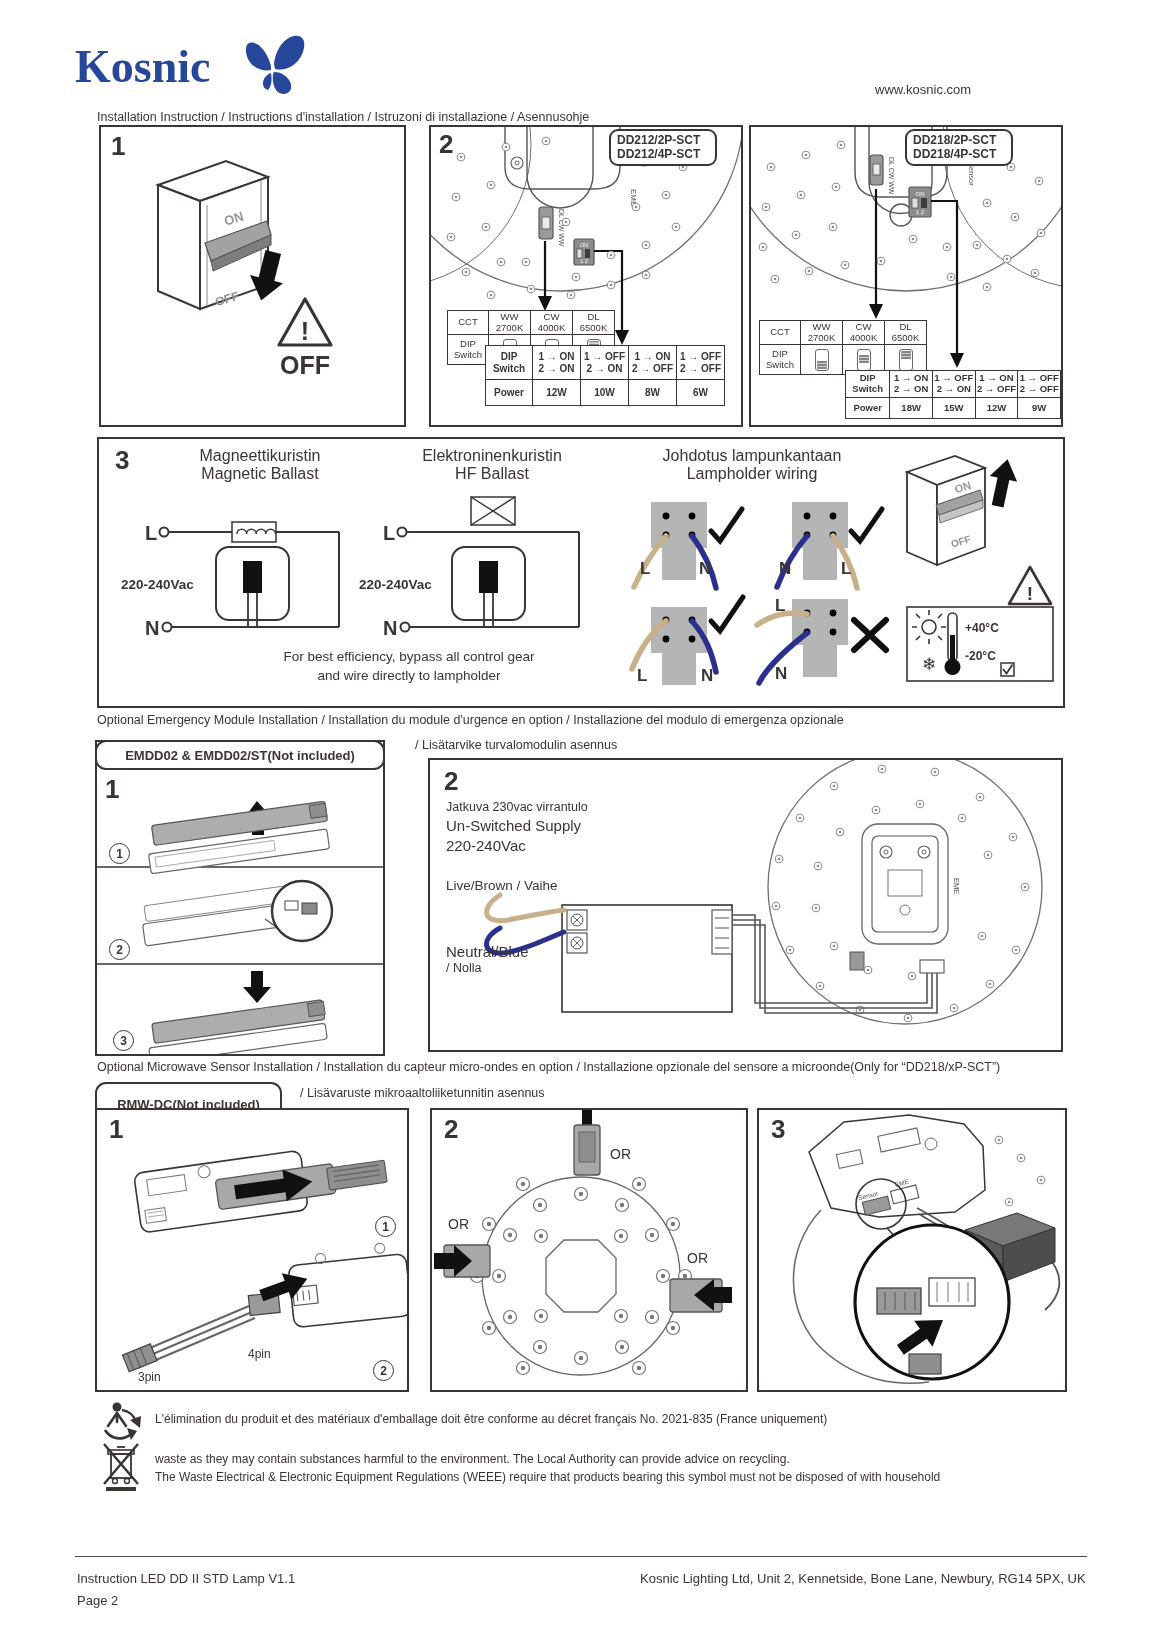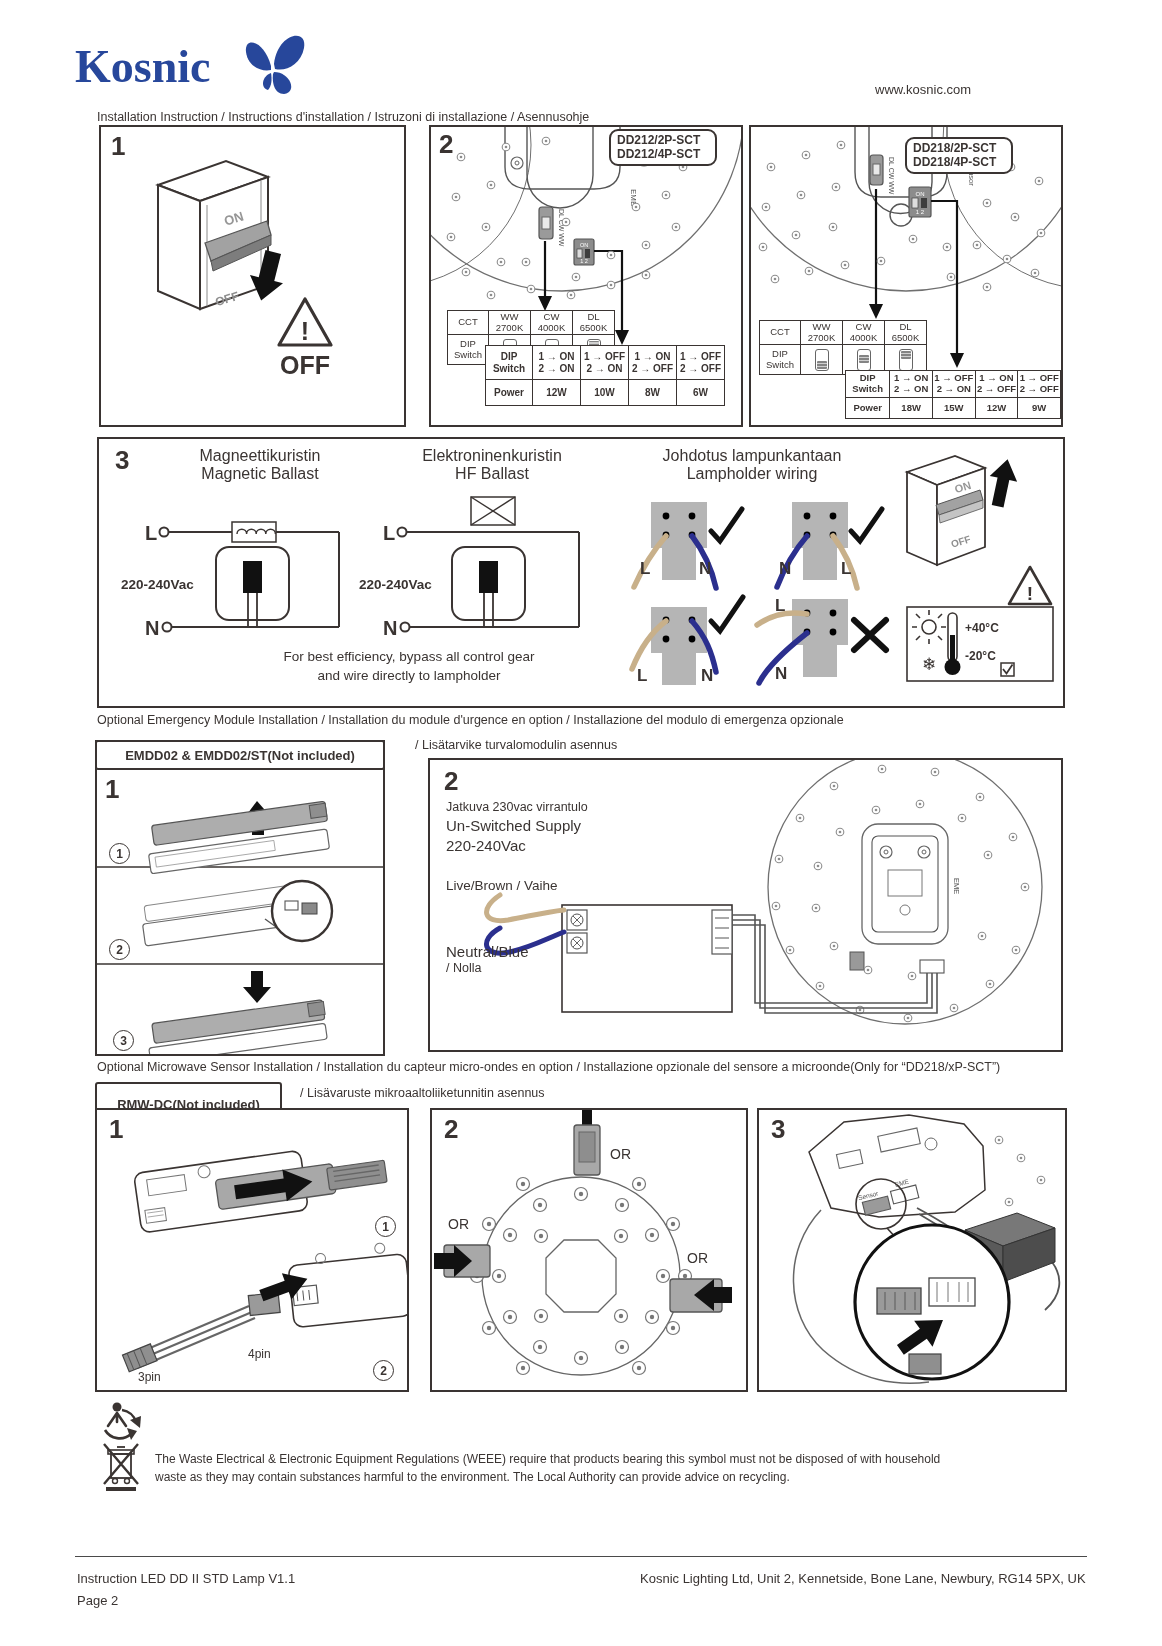"DD218/2P-SCT" div.modelbox { top: 10px -> 2px }
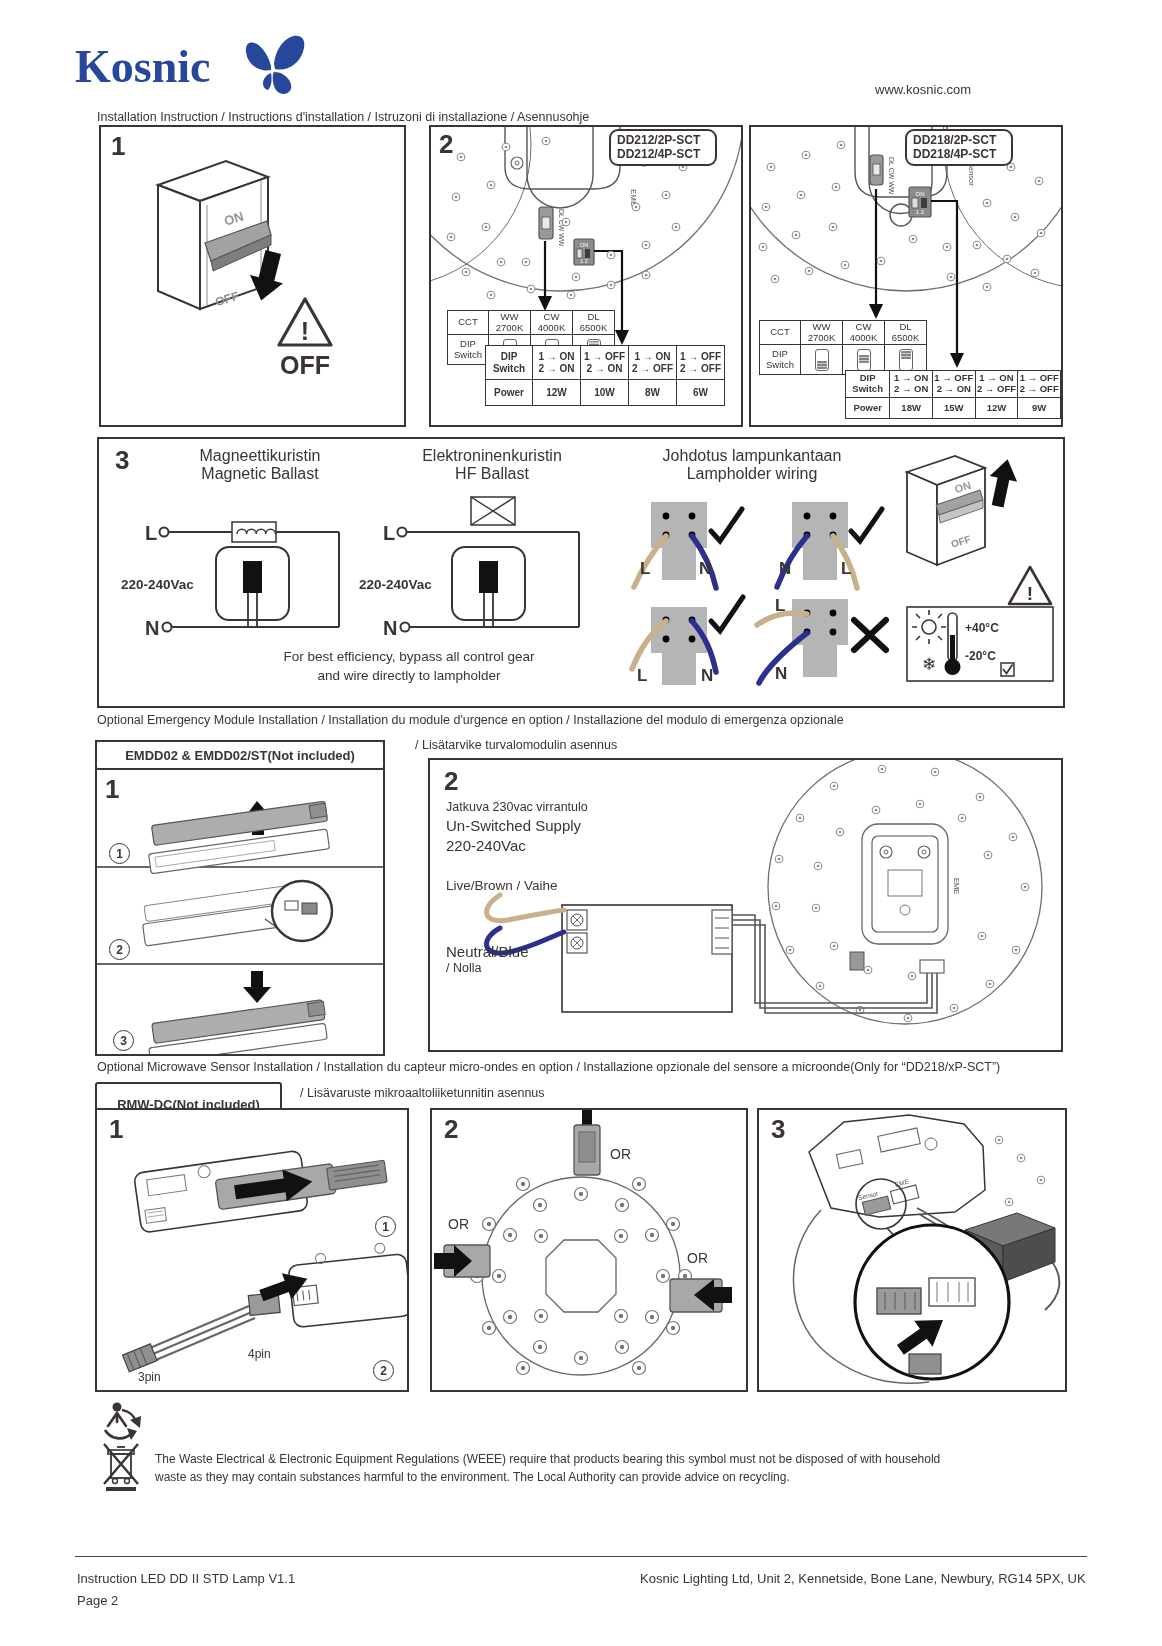"EMDD02 & EMDD02/ST(Not included)" .tabbox { border-radius: 3px -> 11px }
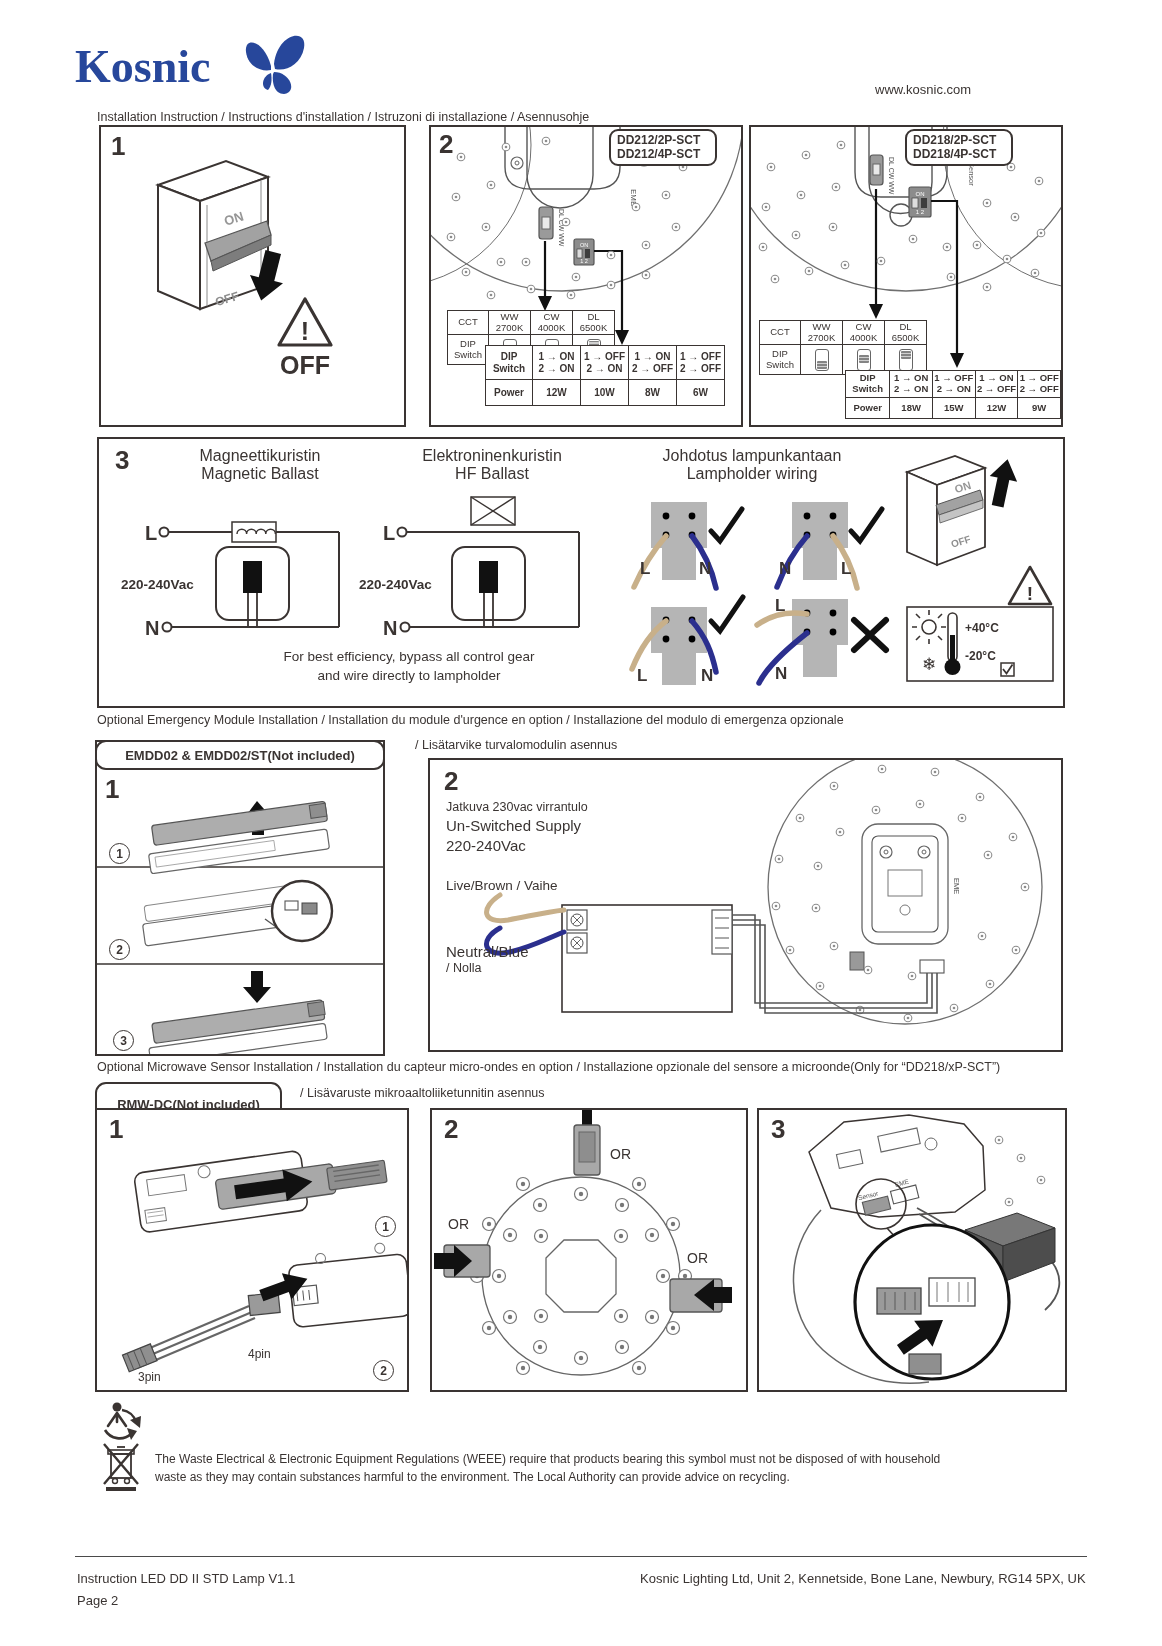"L'élimination du produit et des" div.a { html: none -> <div>L'élimination du produit et des matériaux d'emballage doit être conforme au décret français No. 2021-835 (France uniquement)</div> }
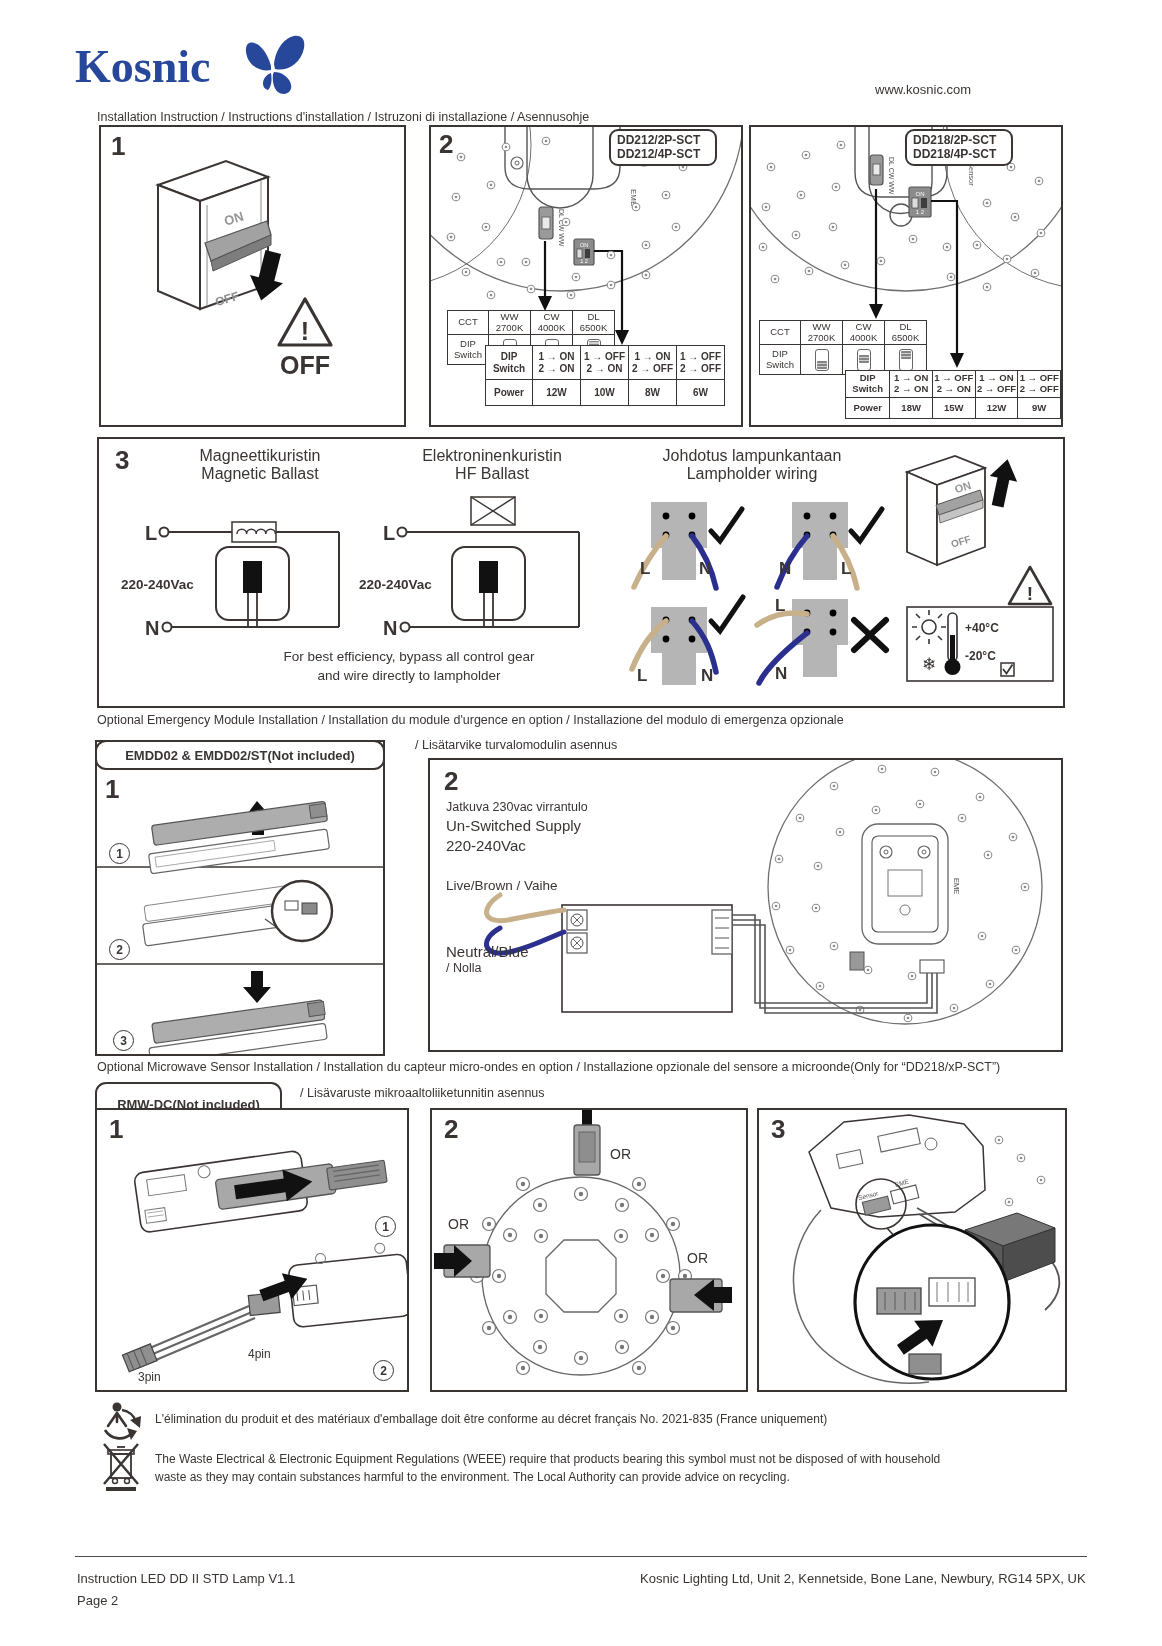"The Waste Electrical & Electronic" div { order: before "waste as they may contain" -> after "waste as they may contain" }
